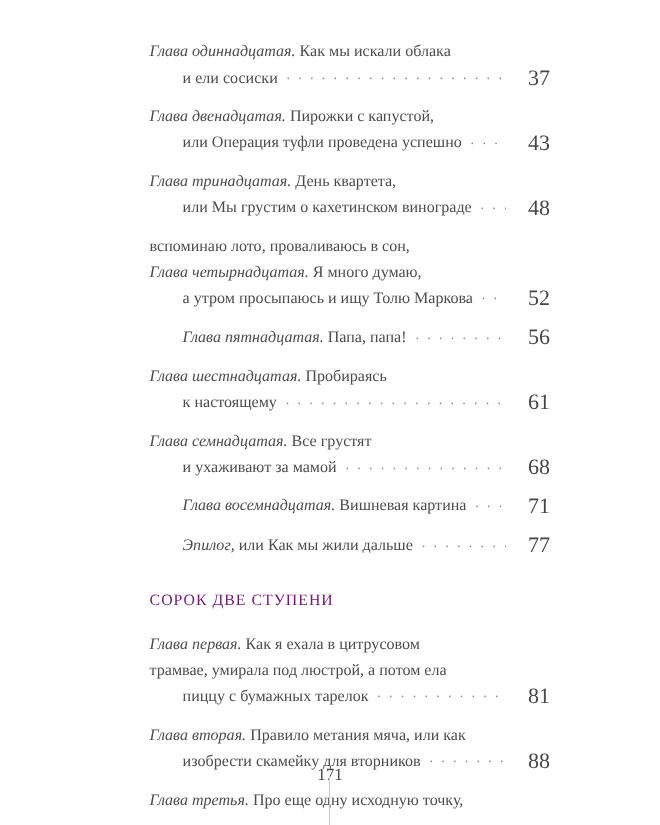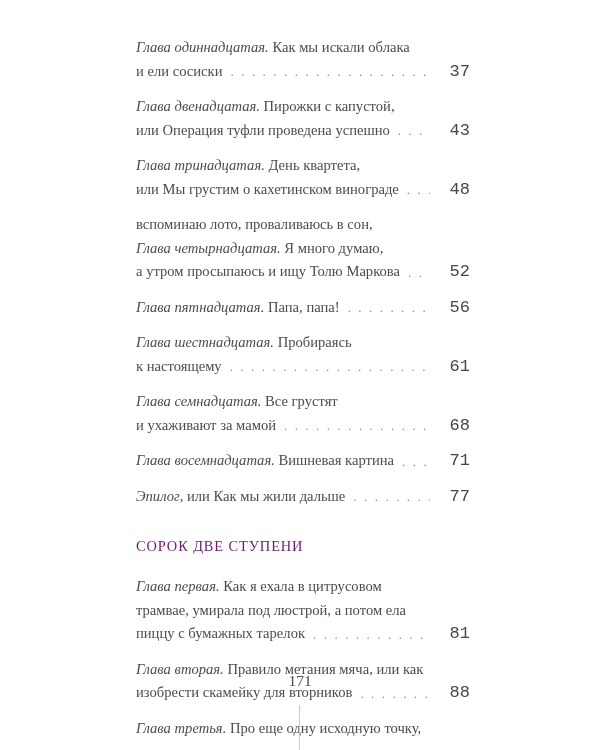"и ели сосиски" .last-line { align-items: center -> flex-start; margin-left: none -> 30px }
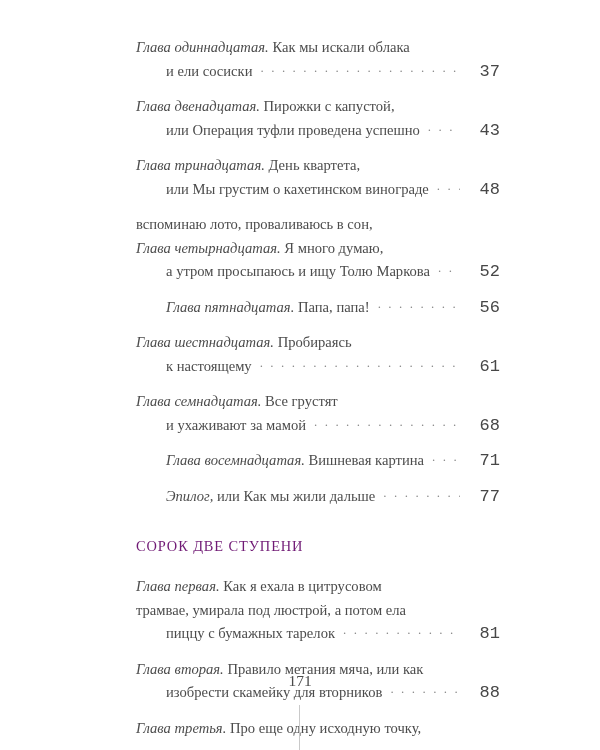"37" .last-line .pageno { font-family: Liberation Mono, monospace -> none; font-size: 17px -> 20px }
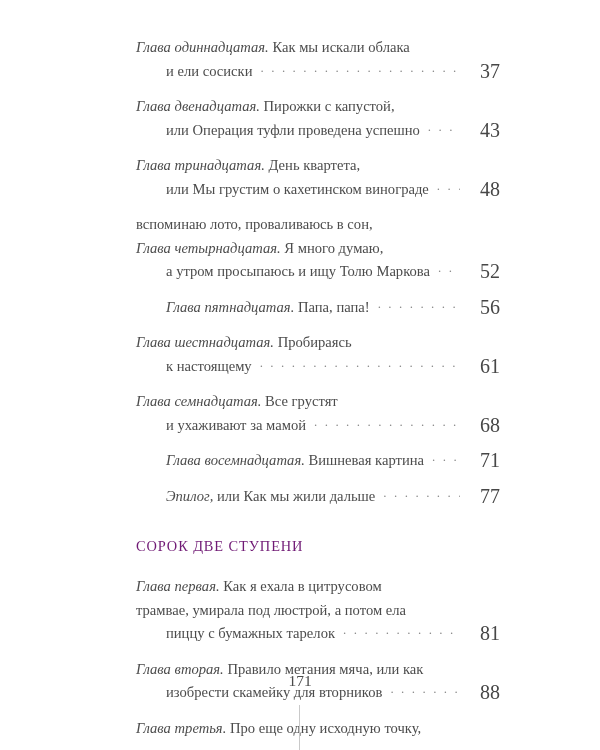"171" .folio { top: 672px -> 696px }
